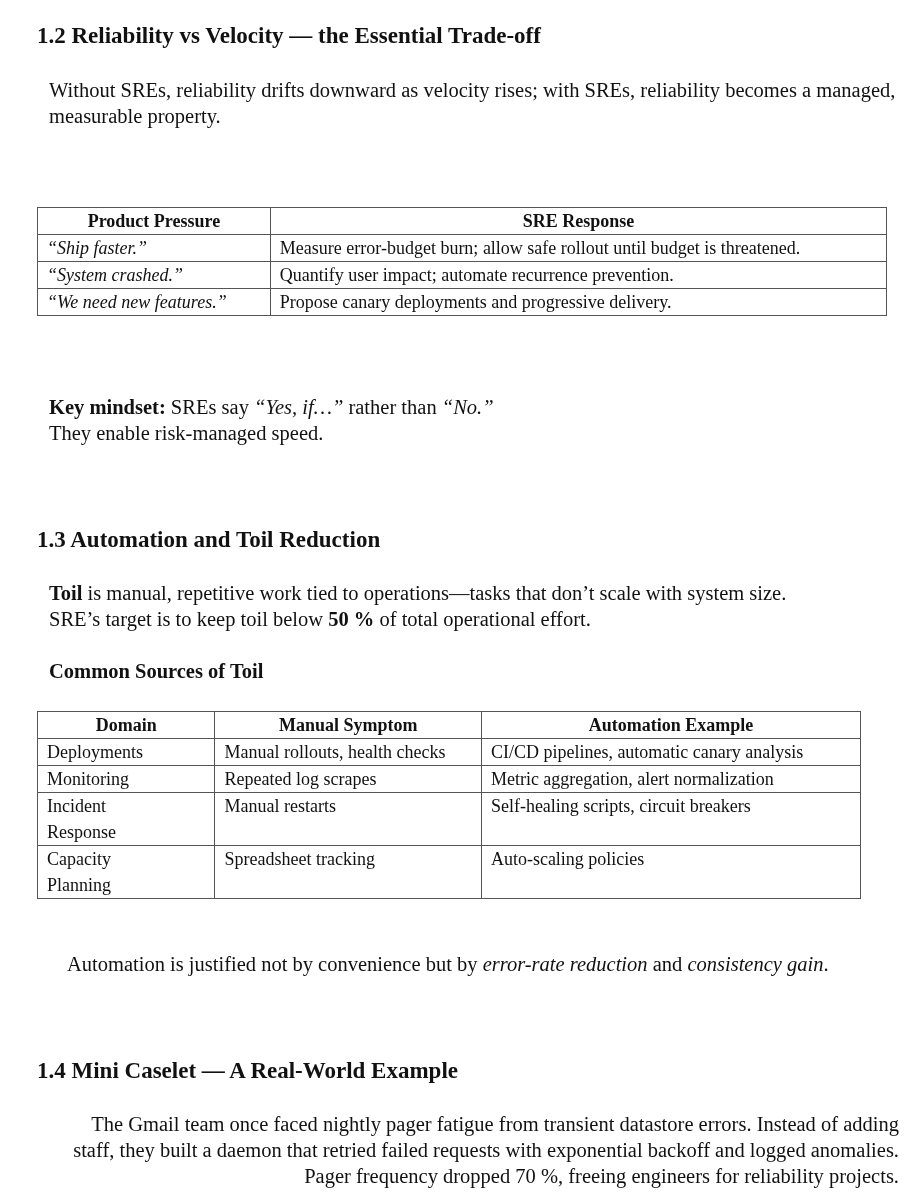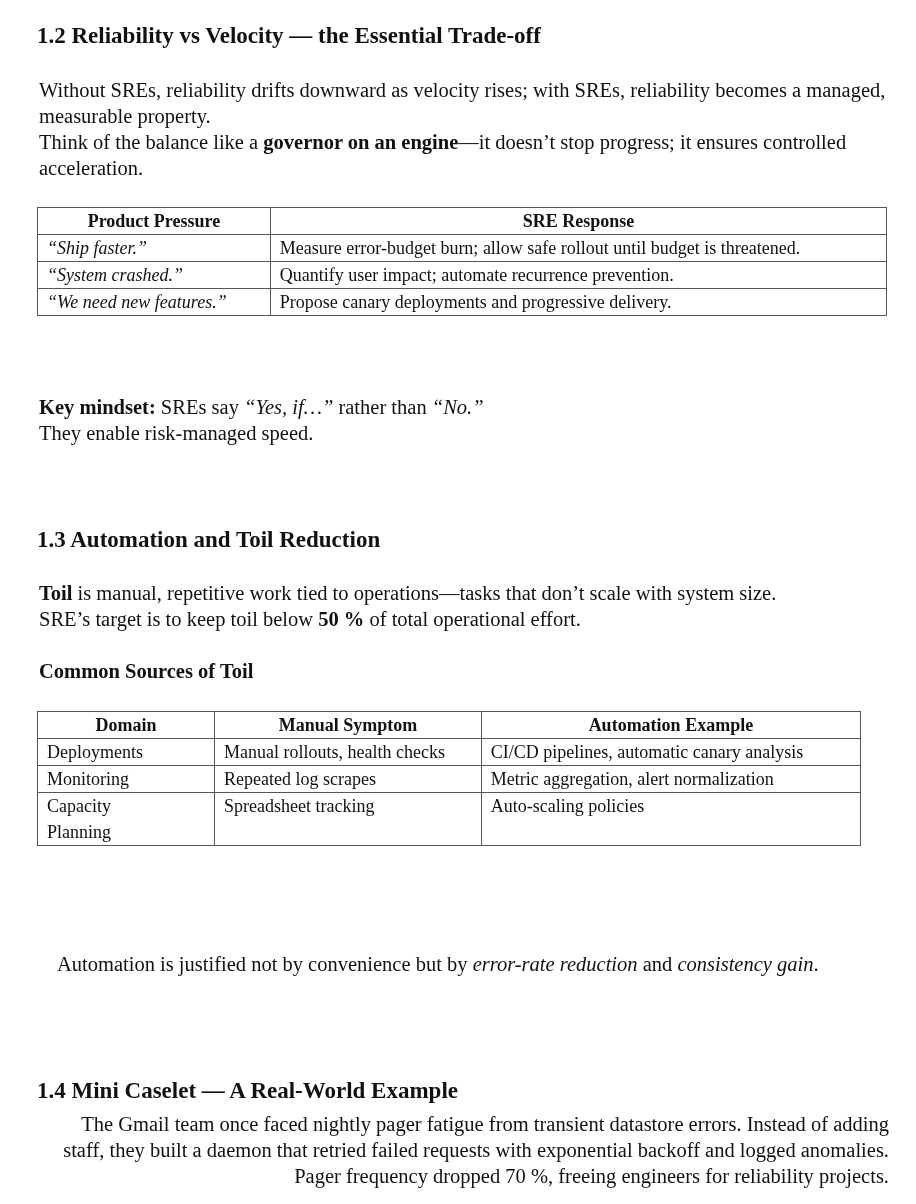"Without SREs, reliability drifts" .block { left: 2px -> 12px }
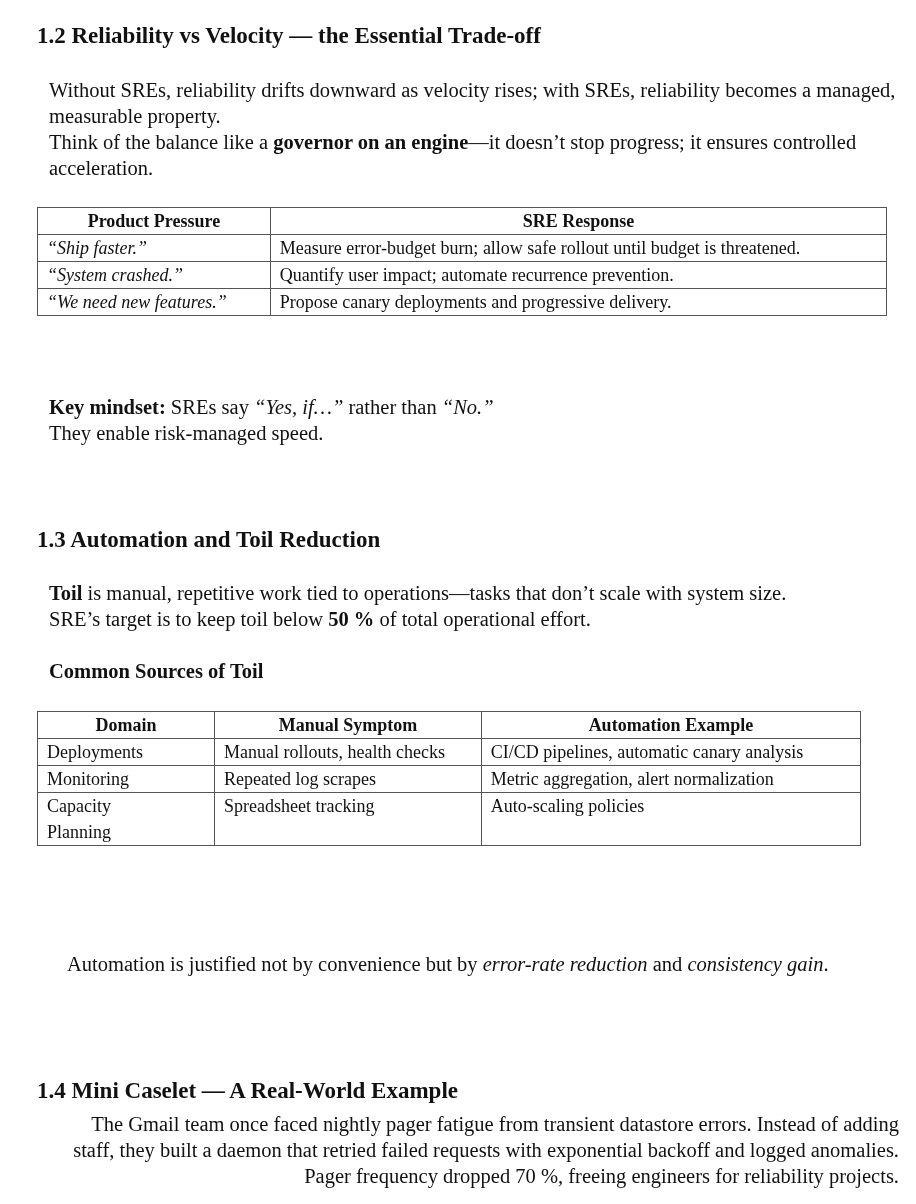"Think of the balance like" p { html: <p><span>Think of the balance like a </span><b>governor on an engine</b><span>—it doesn’t stop progress; it ensures controlled acceleration.</span></p> -> none }
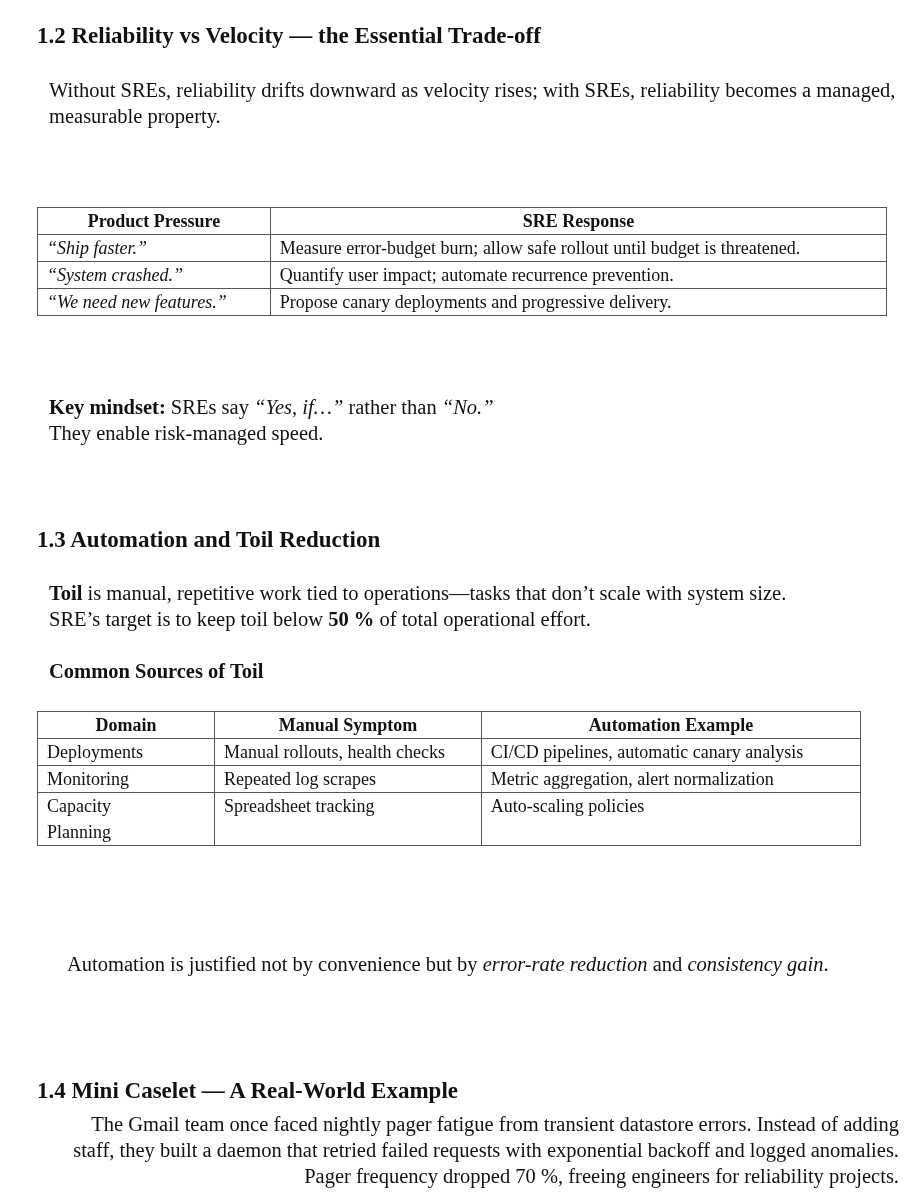"Incident Response" tr { html: none -> <tr> <td>Incident Response</td> <td>Manual restarts</td> <td>Self-healing scripts, circuit breakers</td> </tr> }
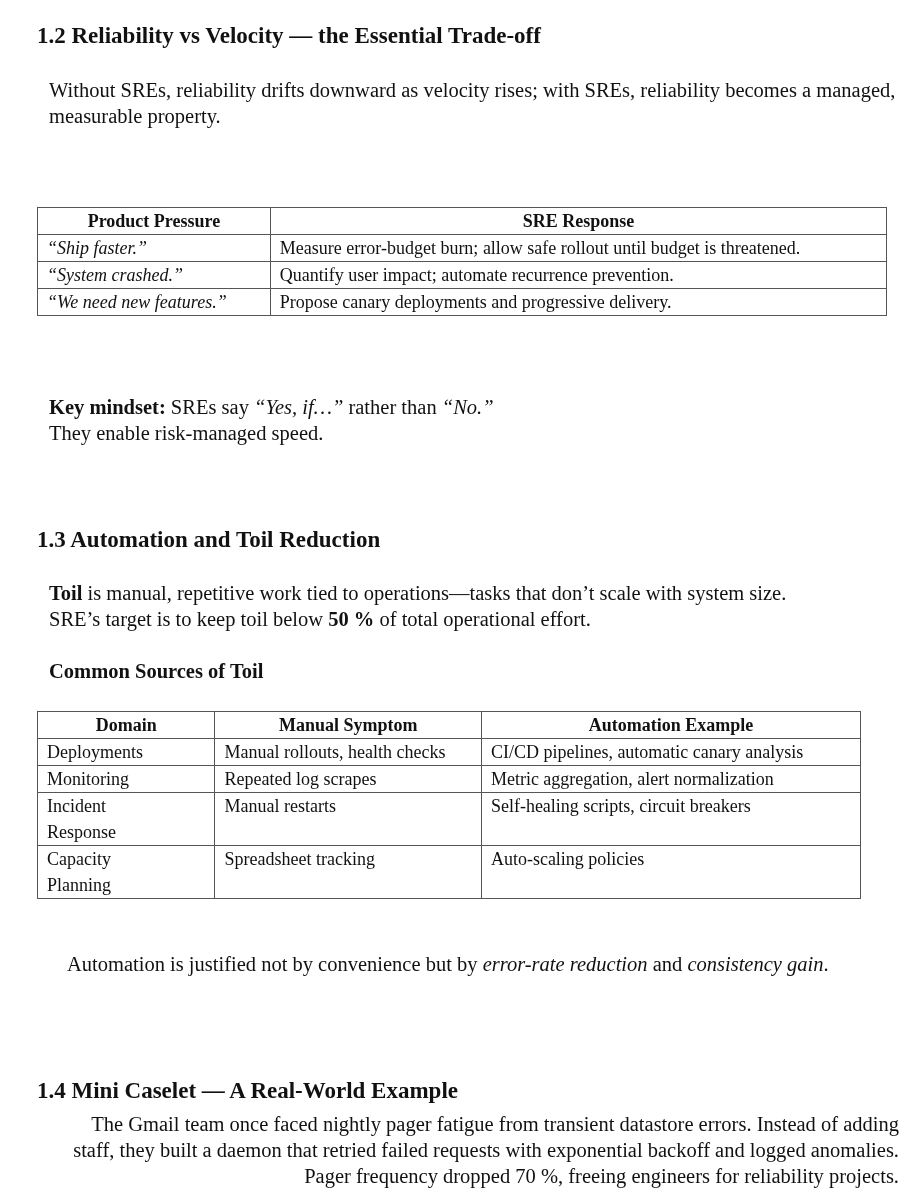"1.4 Mini Caselet — A" h2 { margin-top: 20px -> none }
